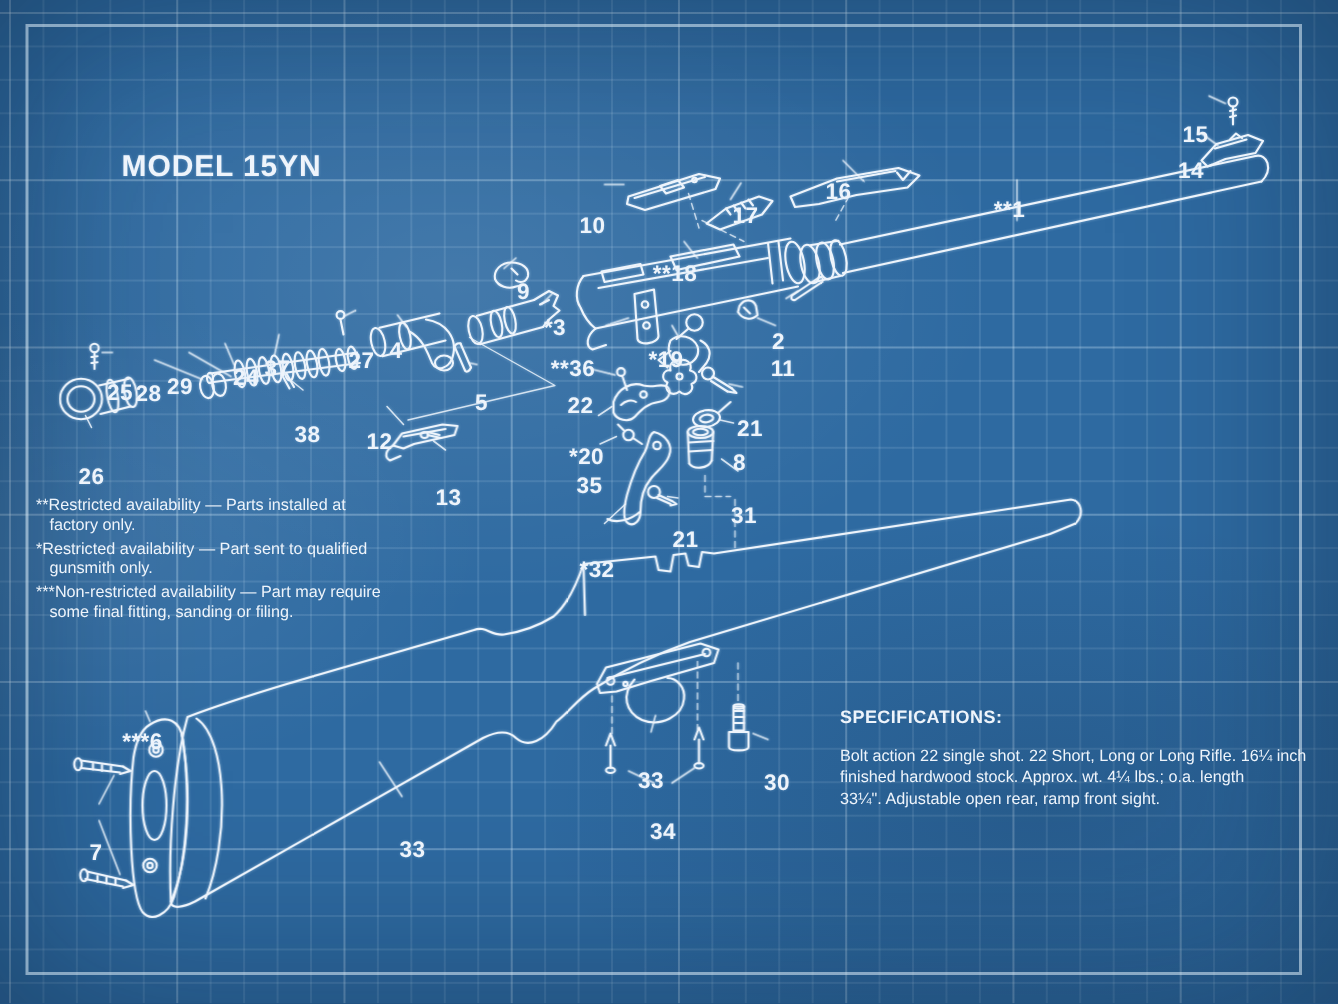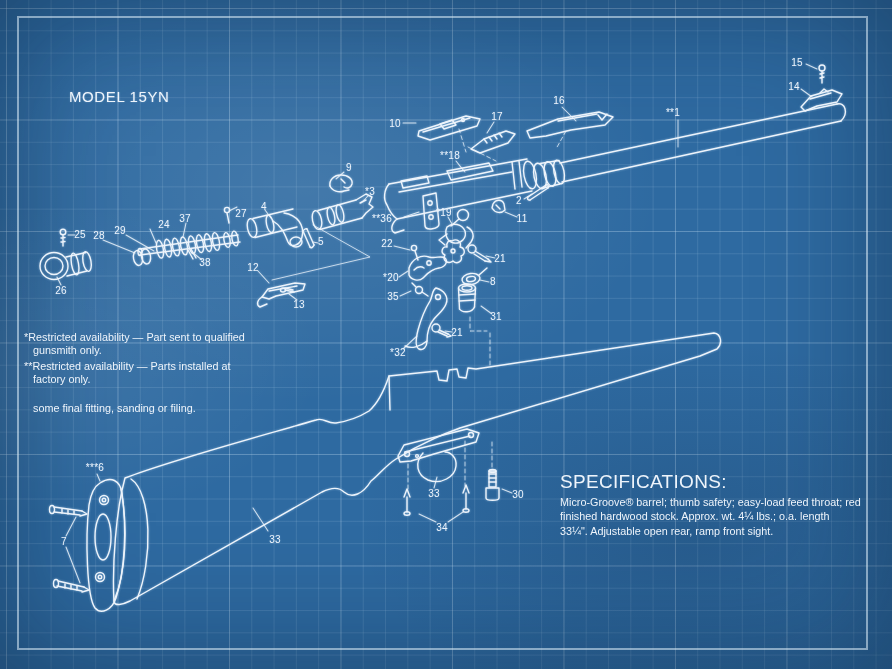"15" .part-label { font-size: 10px -> 15px; font-weight: normal -> bold; margin-top: none -> 28px }
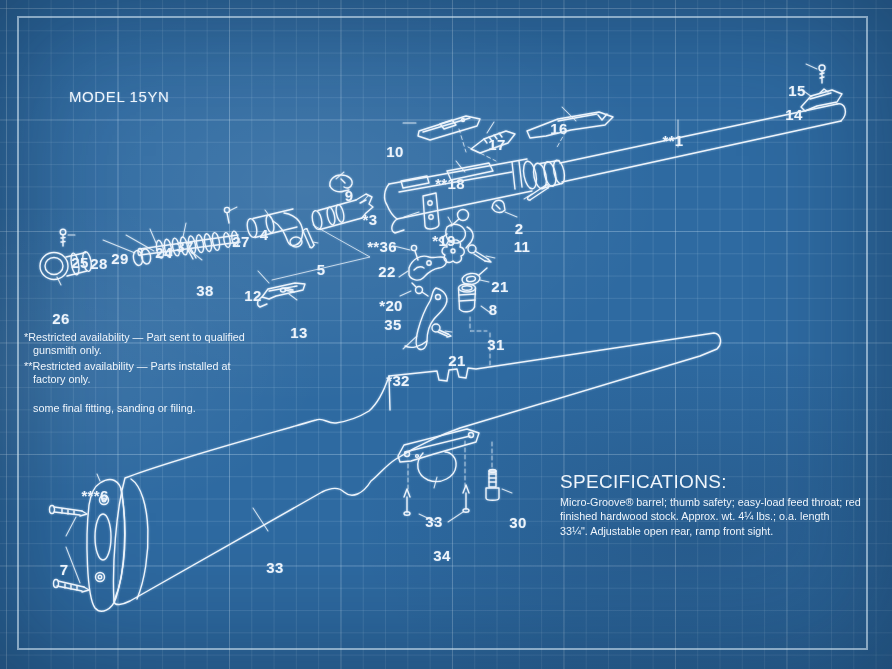"MODEL 15YN" .title { font-size: 15px -> 20px; font-weight: normal -> bold; margin: 4px -> 16px }
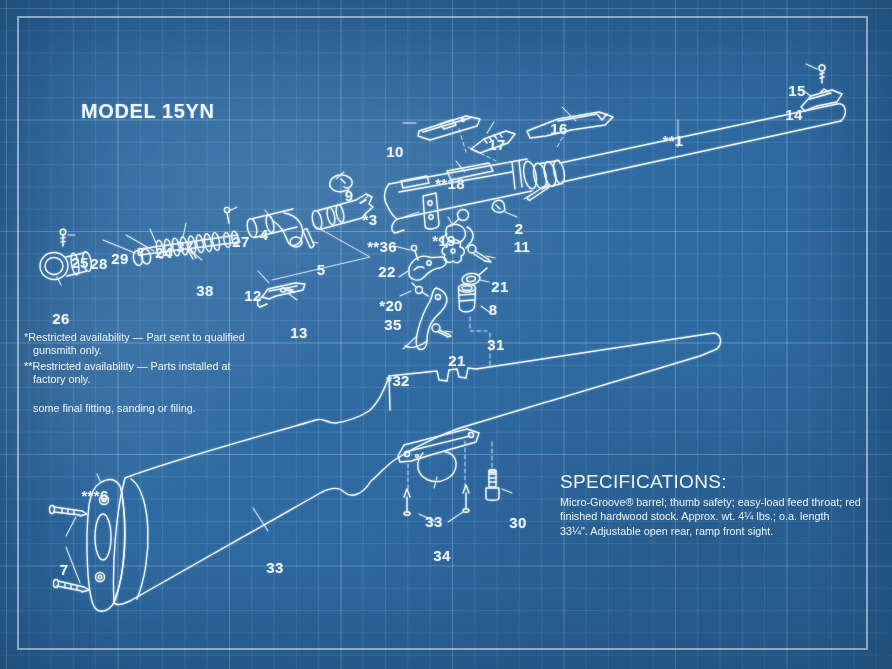"*Restricted availability — Part sent" p { order: before "**Restricted availability — Parts" -> after "**Restricted availability — Parts" }
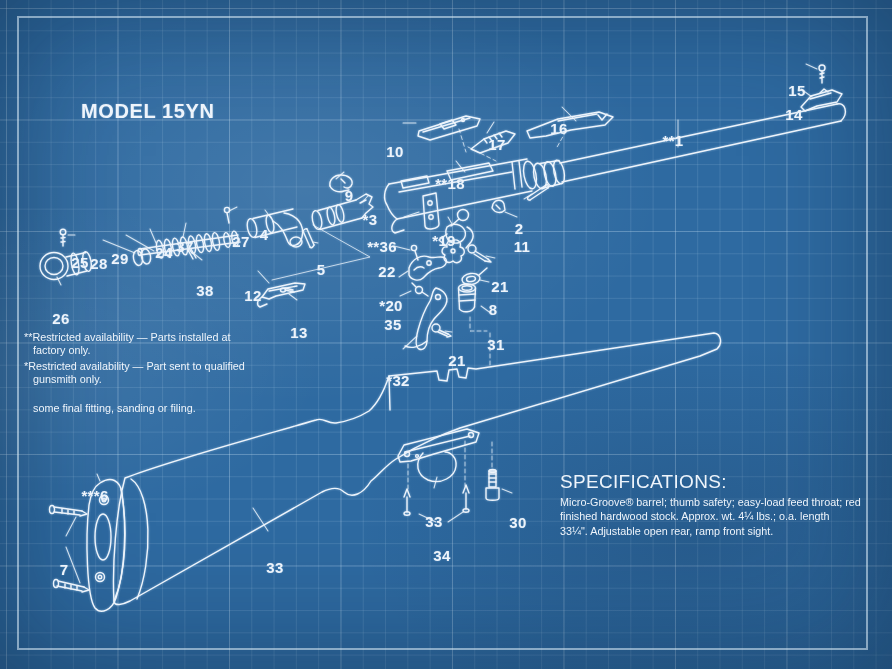"***Non-restricted availability — Part" span { html: none -> <span>***Non-restricted availability — Part may require</span> }
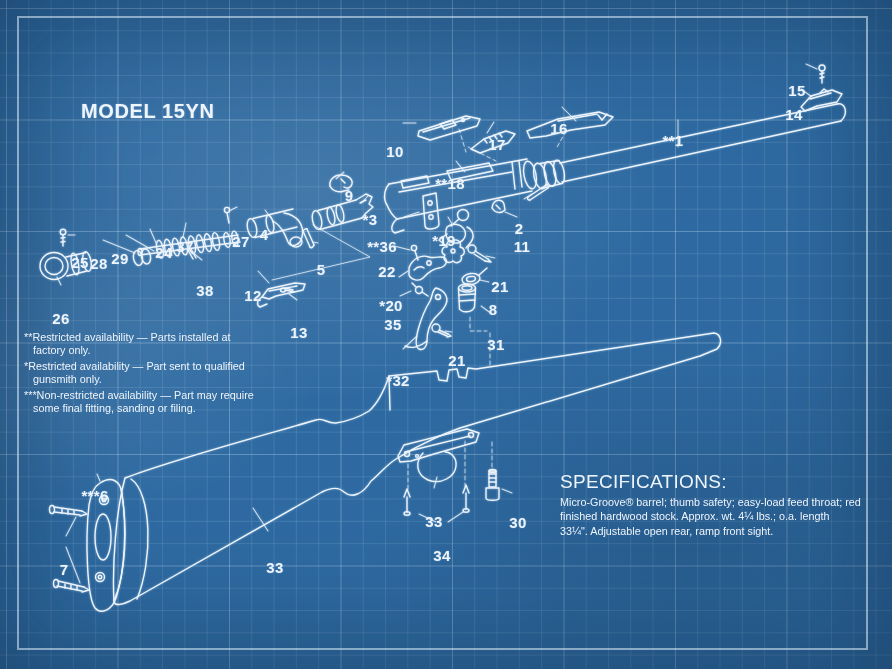"SPECIFICATIONS:" .specs-heading { font-size: 19px -> 12px; font-weight: normal -> bold; margin-bottom: 2px -> 12px }
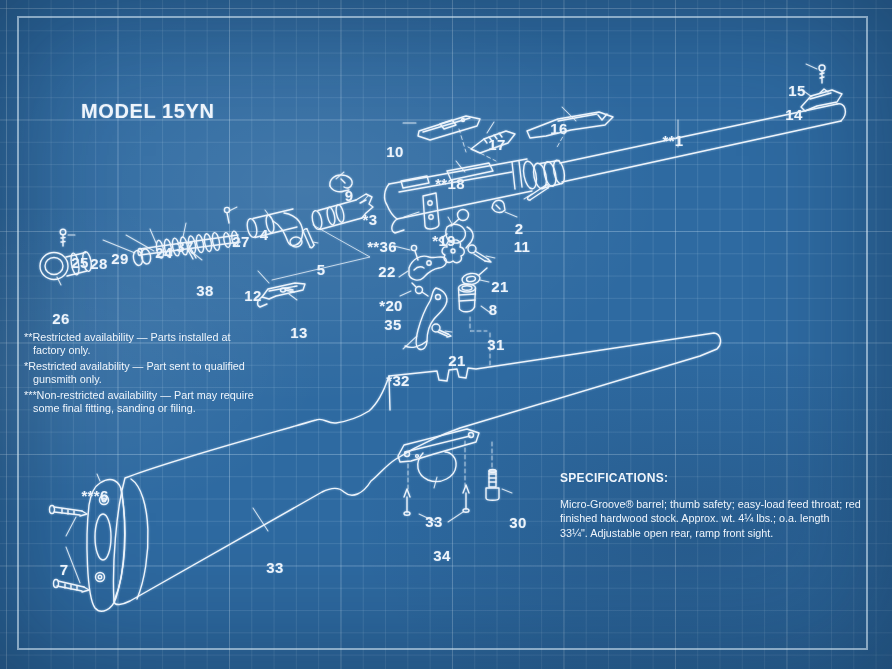"Bolt action 22 single shot." div.specs-line { html: none -> <div>Bolt action 22 single shot. 22 Short, Long or Long Rifle. 16¼ inch</div> }
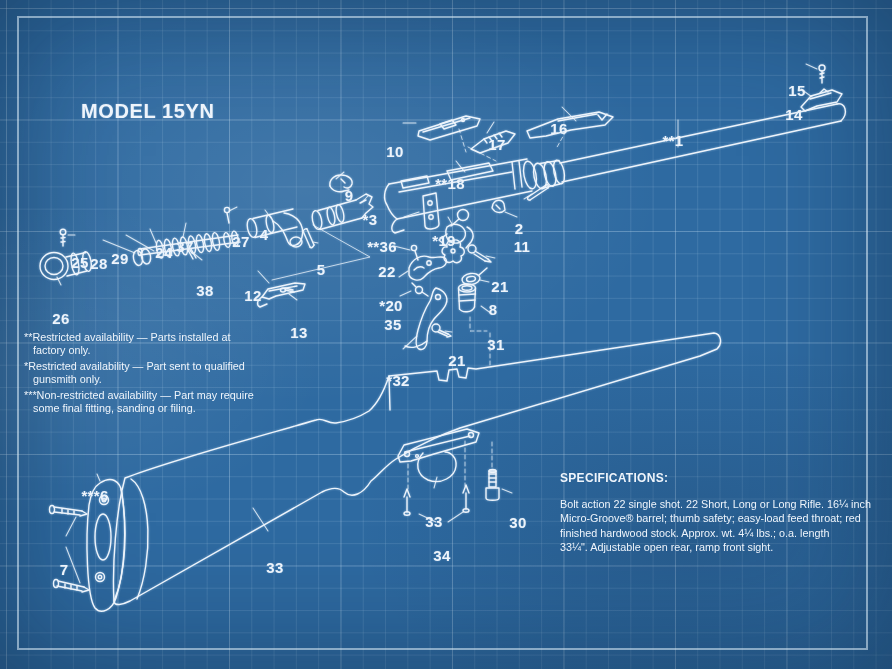"Micro-Groove® barrel; thumb safety;" div.specs-line { html: <div>Micro-Groove® barrel; thumb safety; easy-load feed throat; red</div> -> none }
